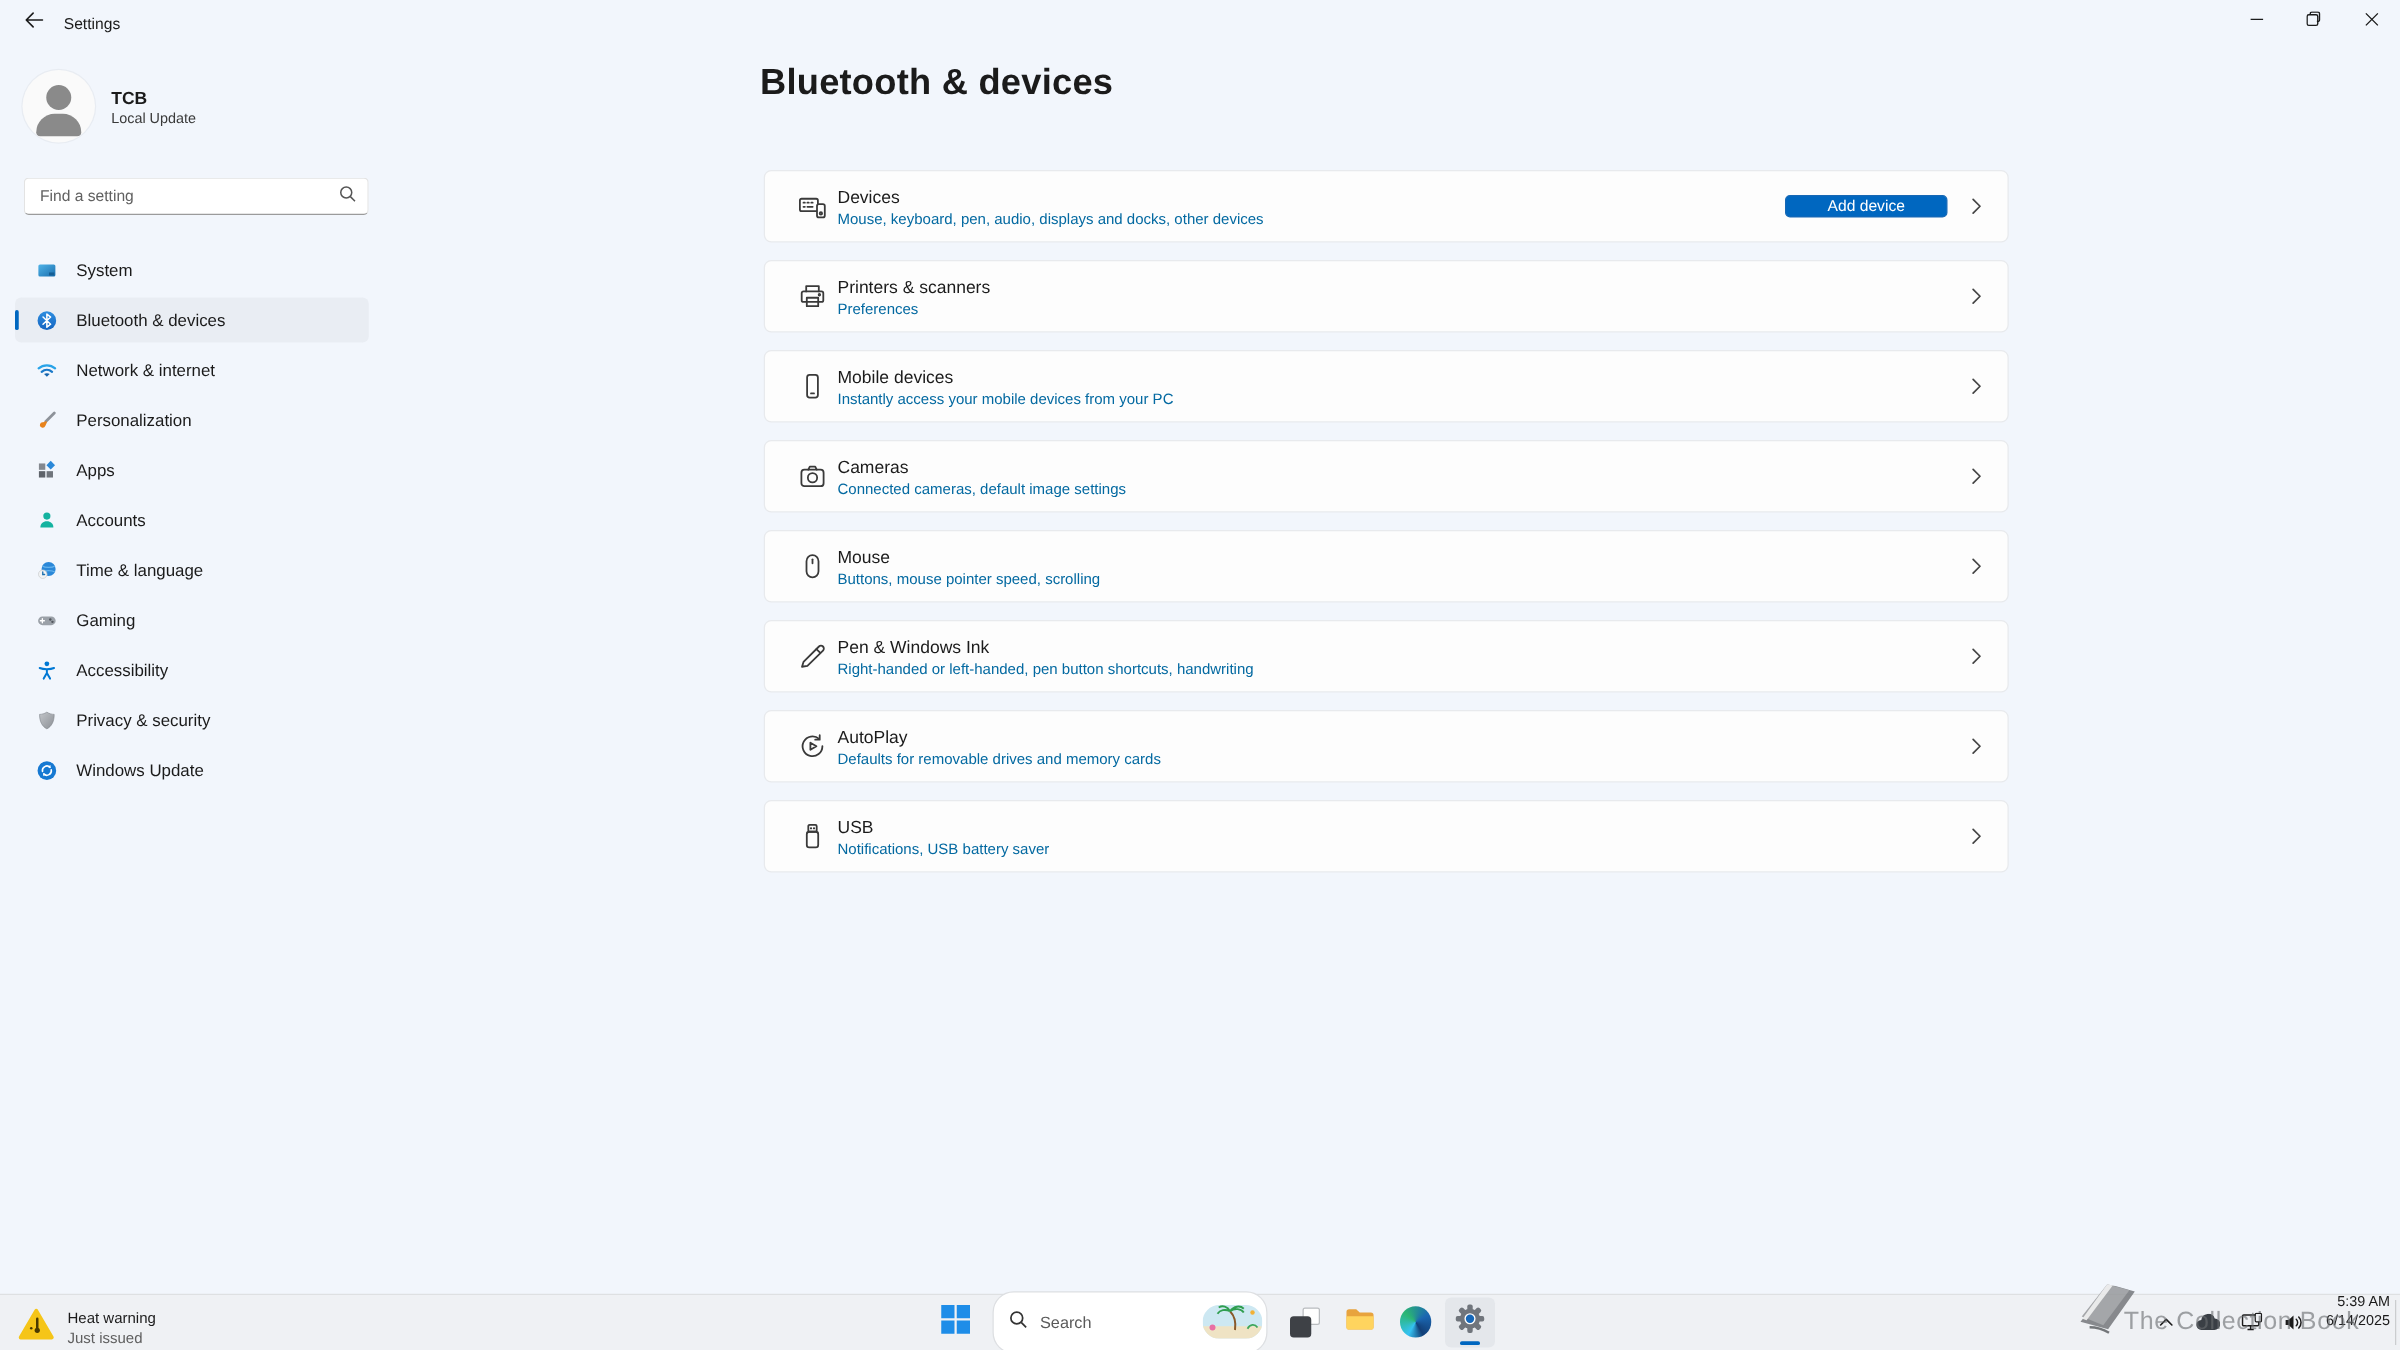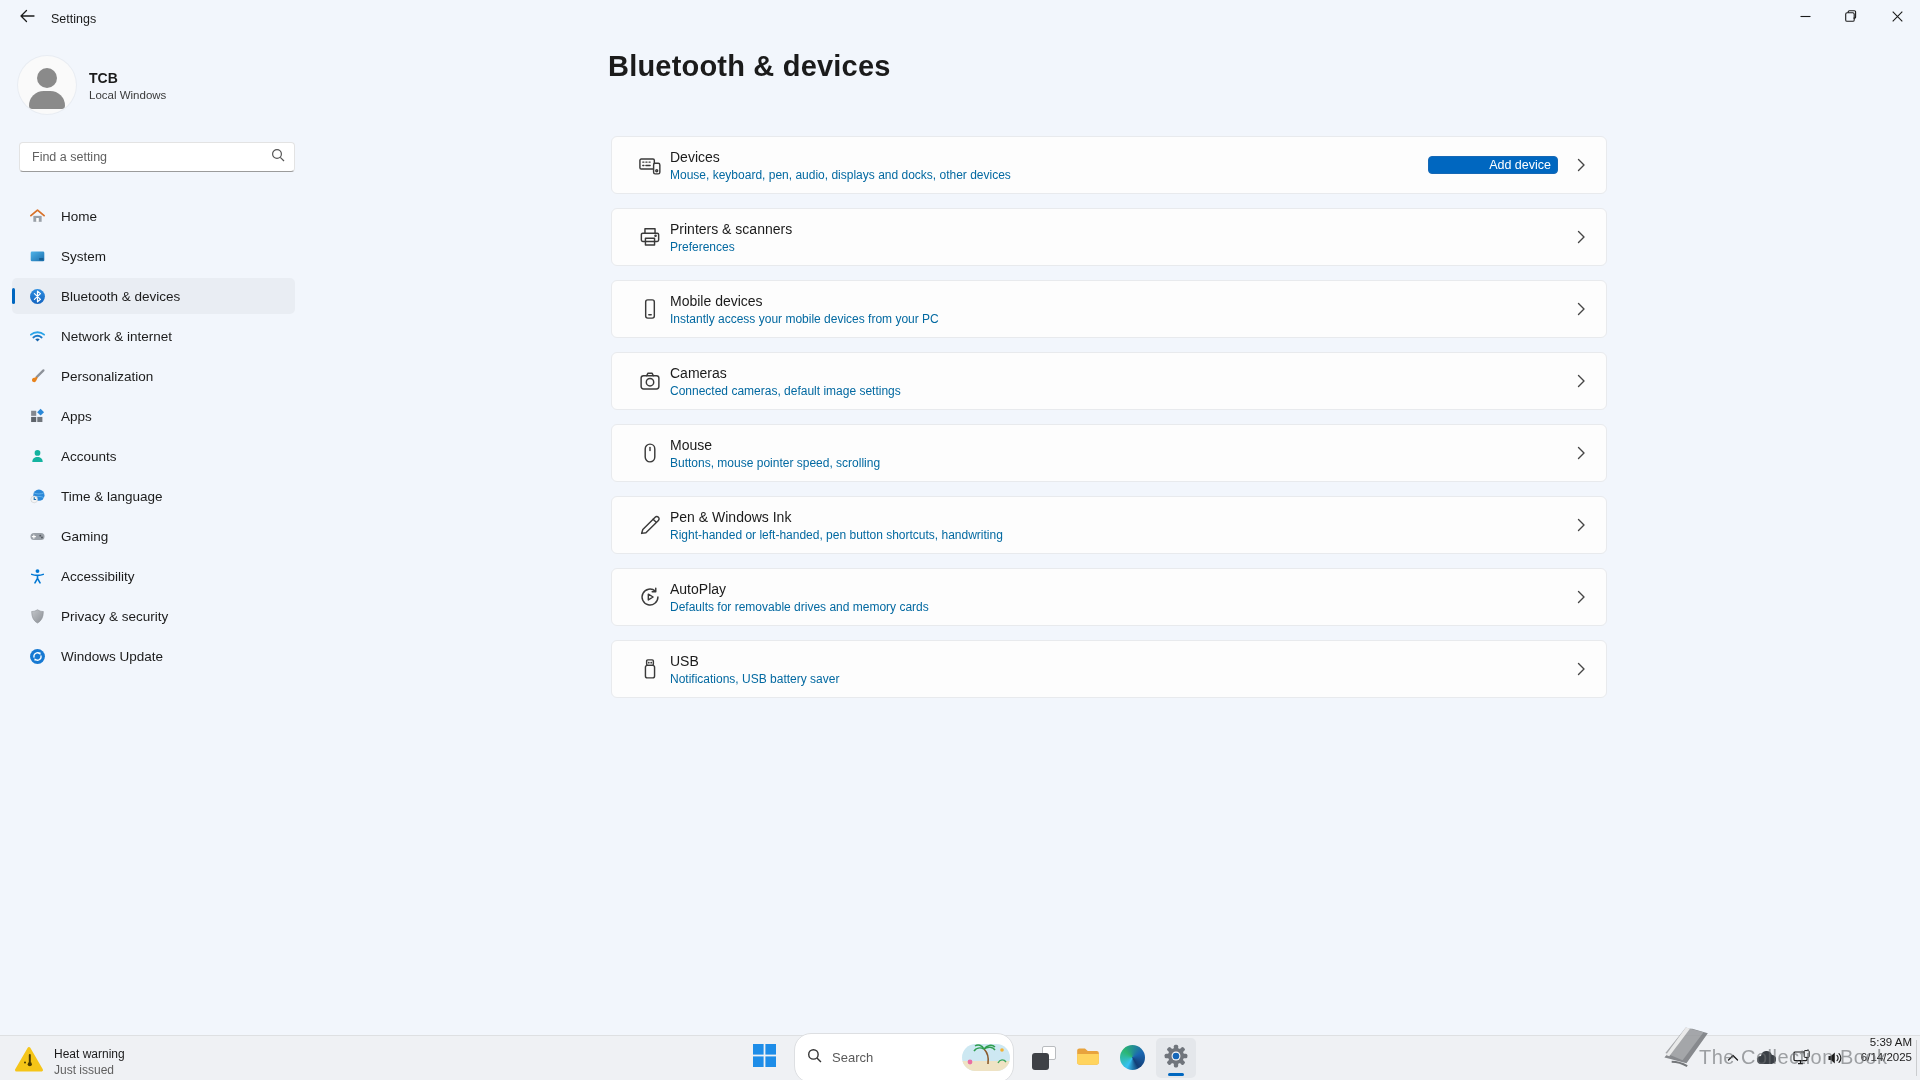"Local Windows" div.tp { text: Windows -> Update }
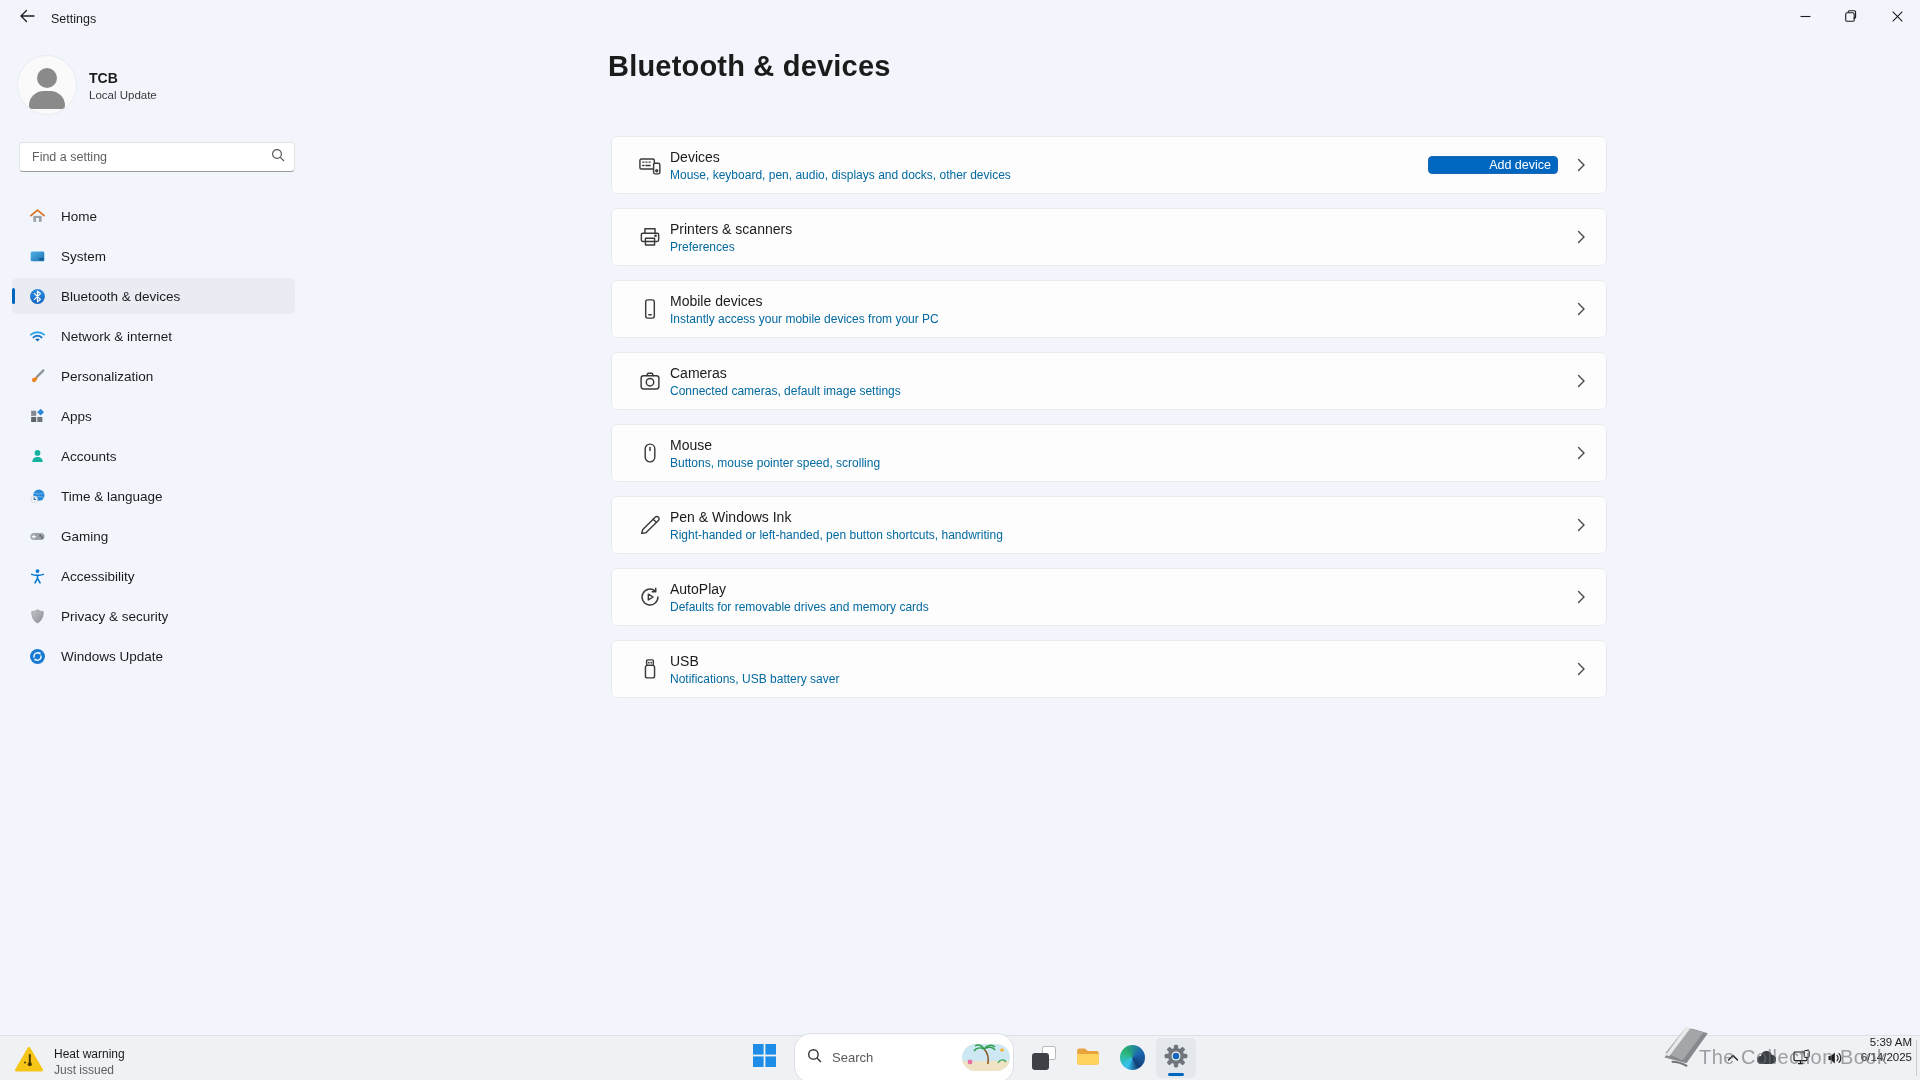"Add device" .btn-primary { text-align: right -> none }
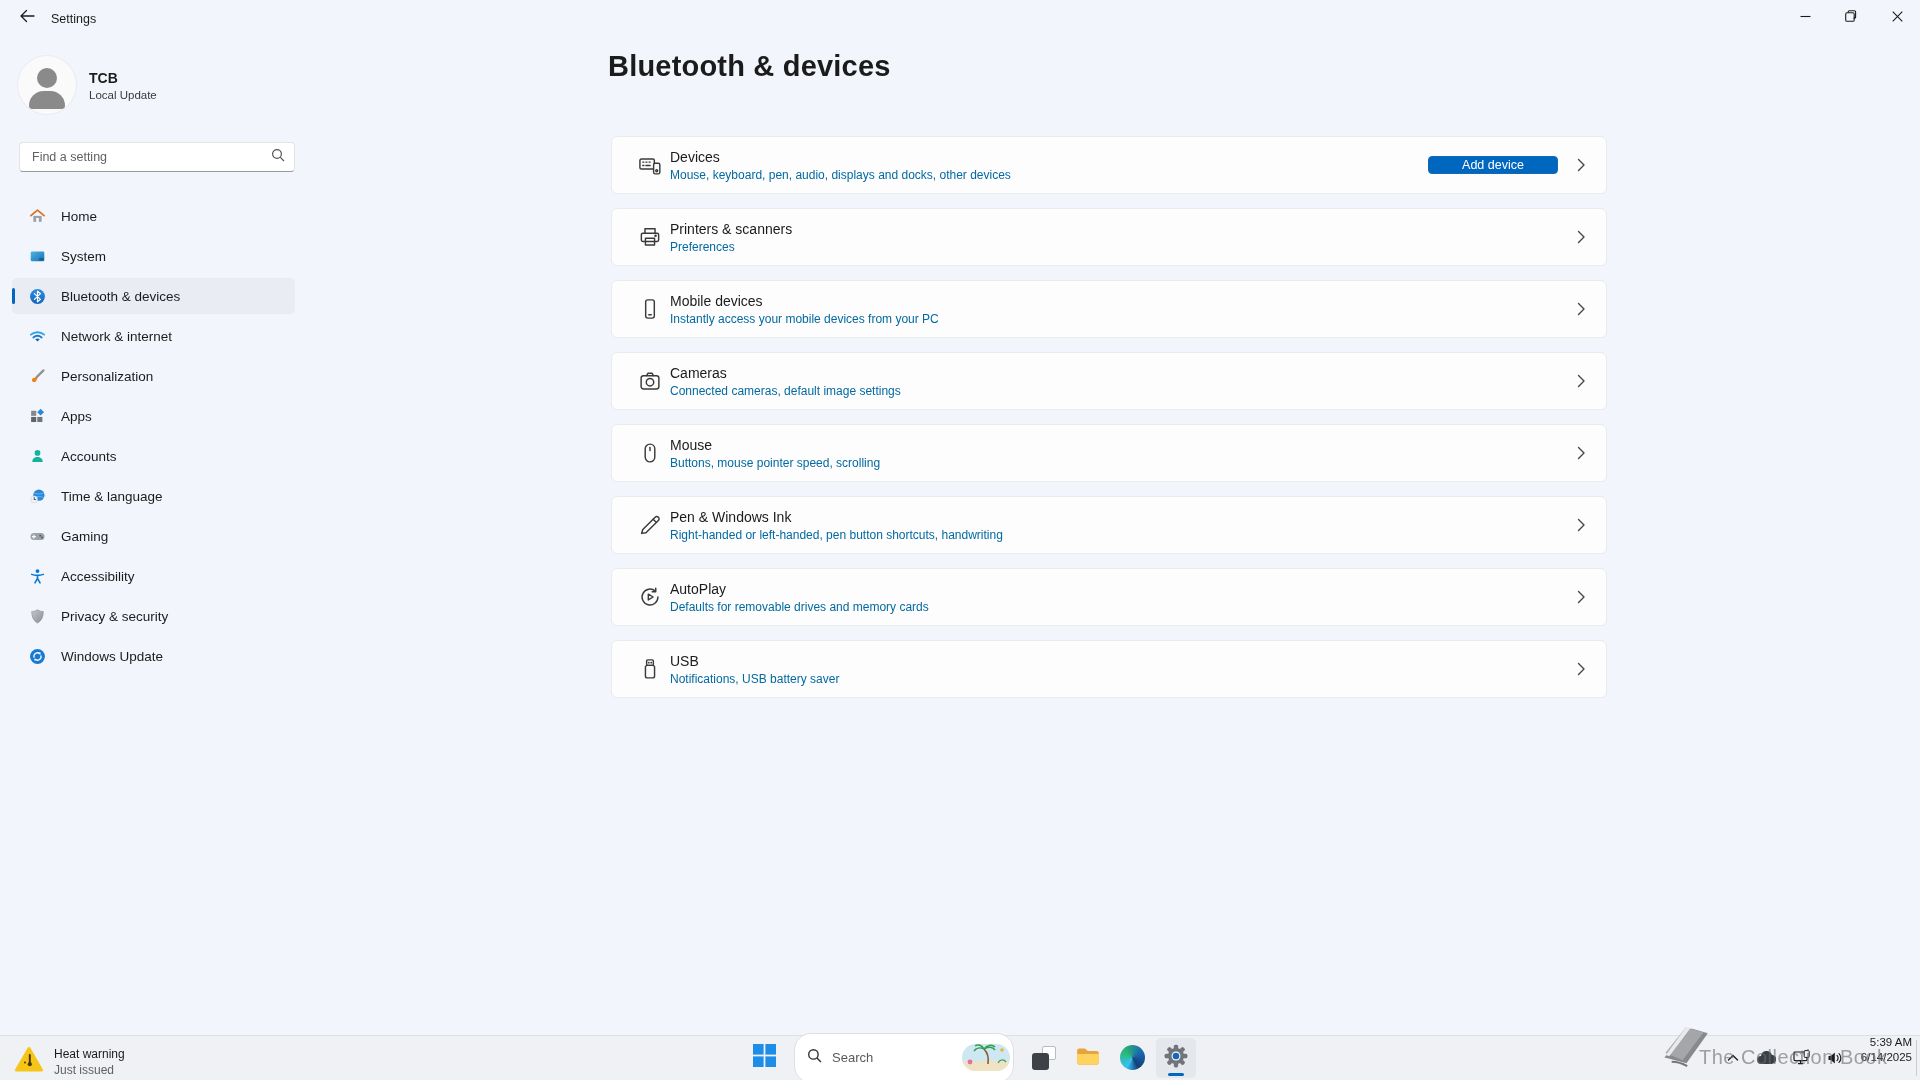"Home" div.nav-item { html: <div> <span> <svg> <path></path> <rect></rect> <path></path> </svg> </span> <span>Home</span> </div> -> none }
